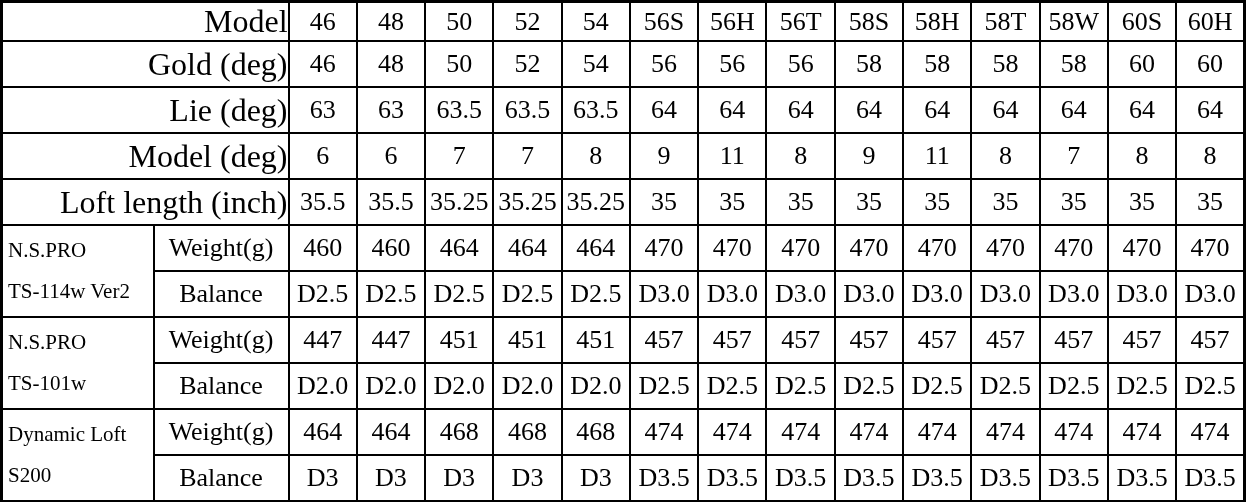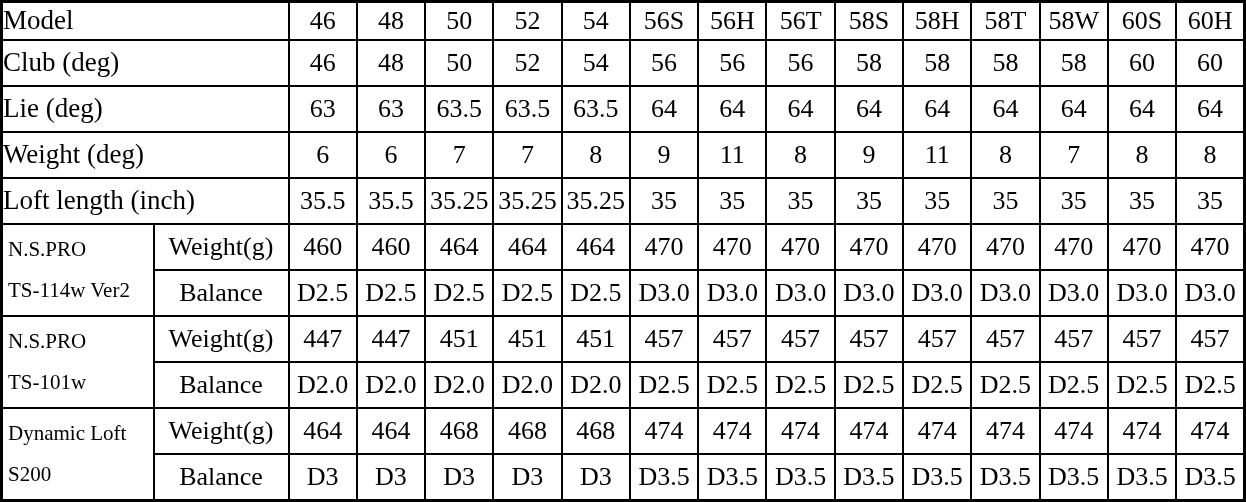"Model" td.label { font-size: 27px -> 32px; text-align: left -> right }
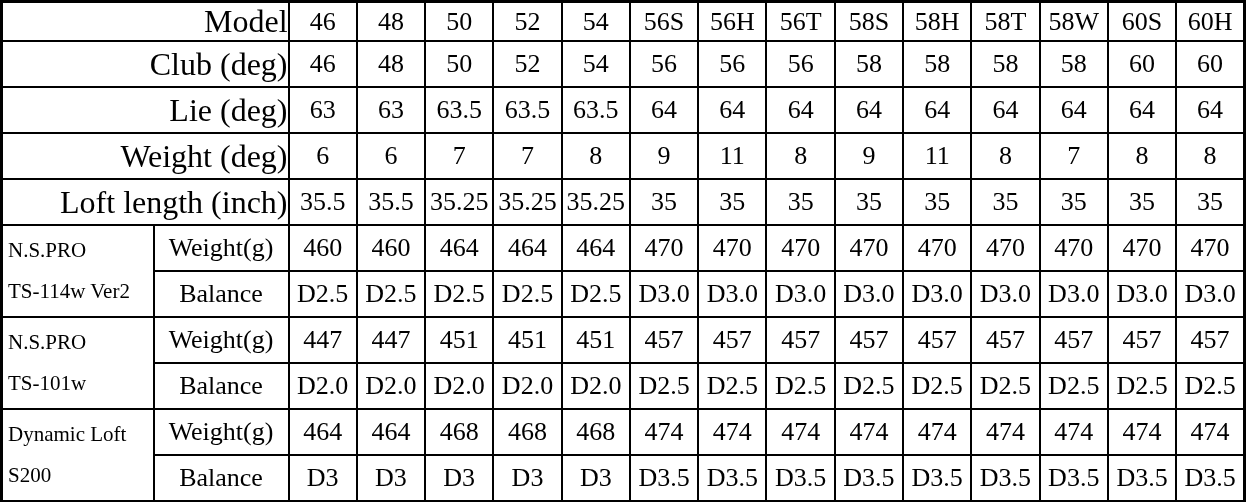"Club (deg)" td.label { text: Club -> Gold }
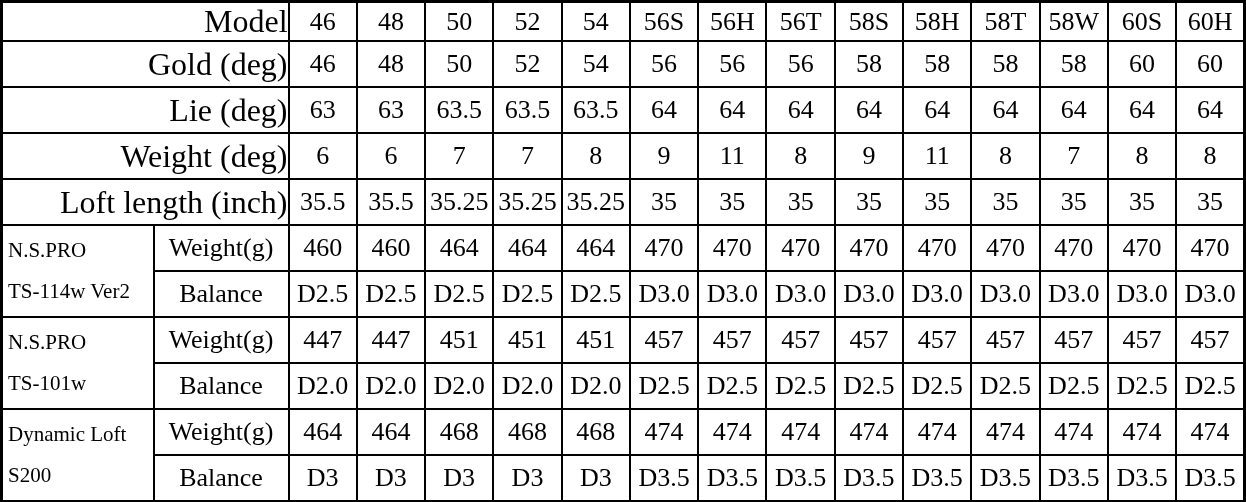"Weight (deg)" td.label { text: Weight -> Model }
